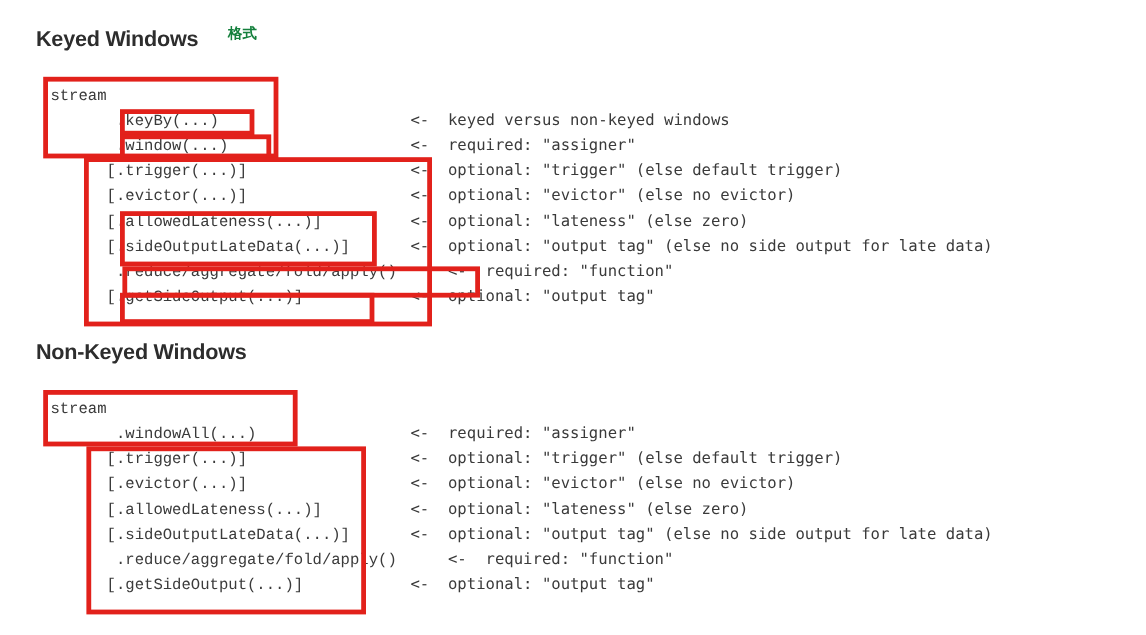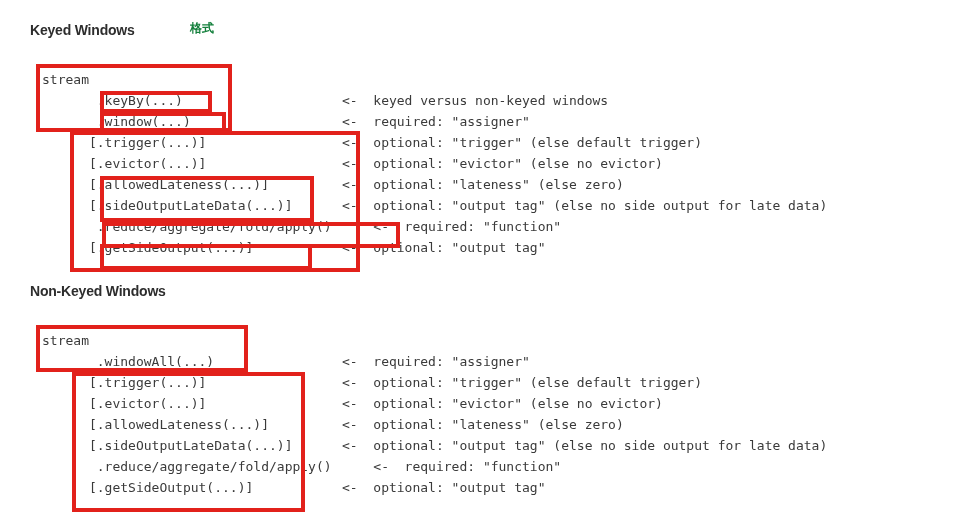"Keyed Windows" .heading { font-size: 14px -> 18px }
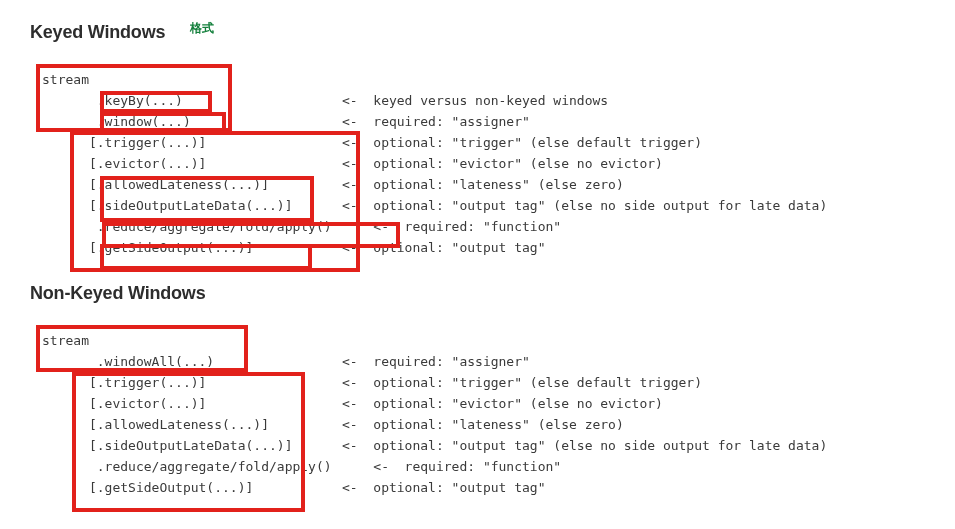"stream" .code-left { font-family: none -> Liberation Mono, monospace }
